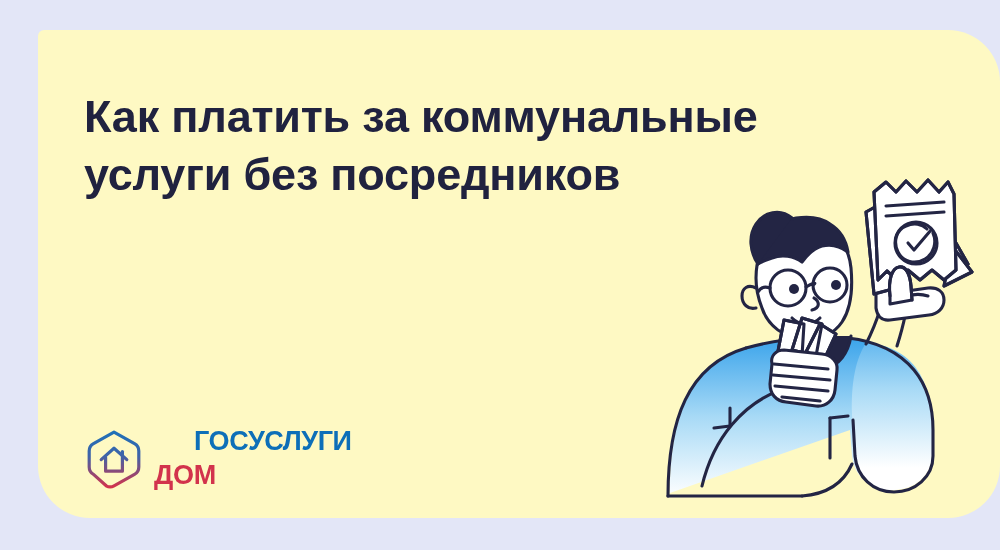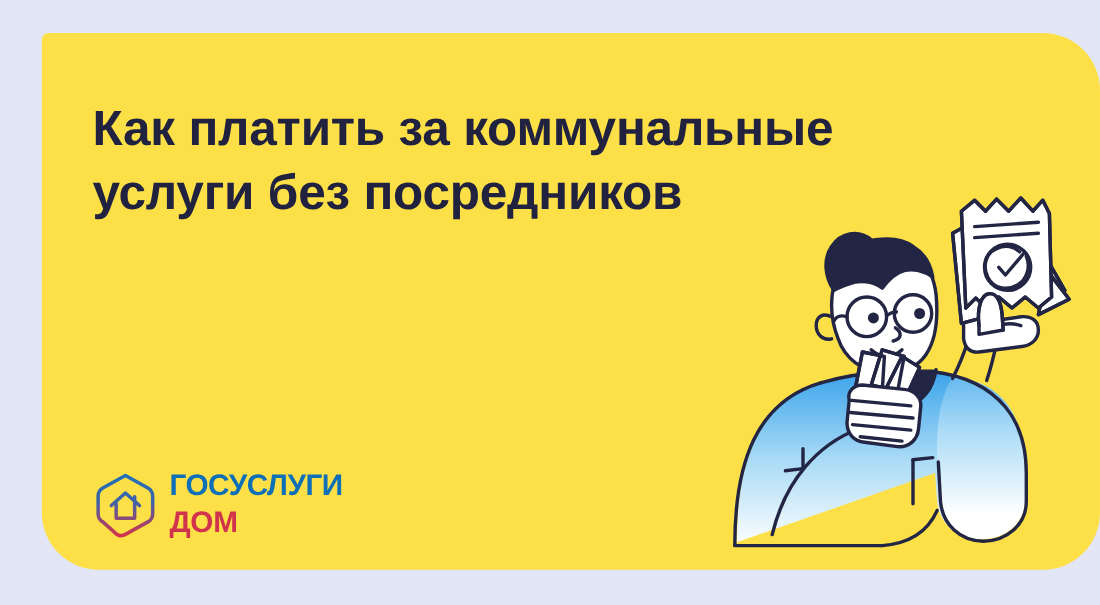"Как платить за коммунальные" .card { background: #fde047 -> #fef9c3 }
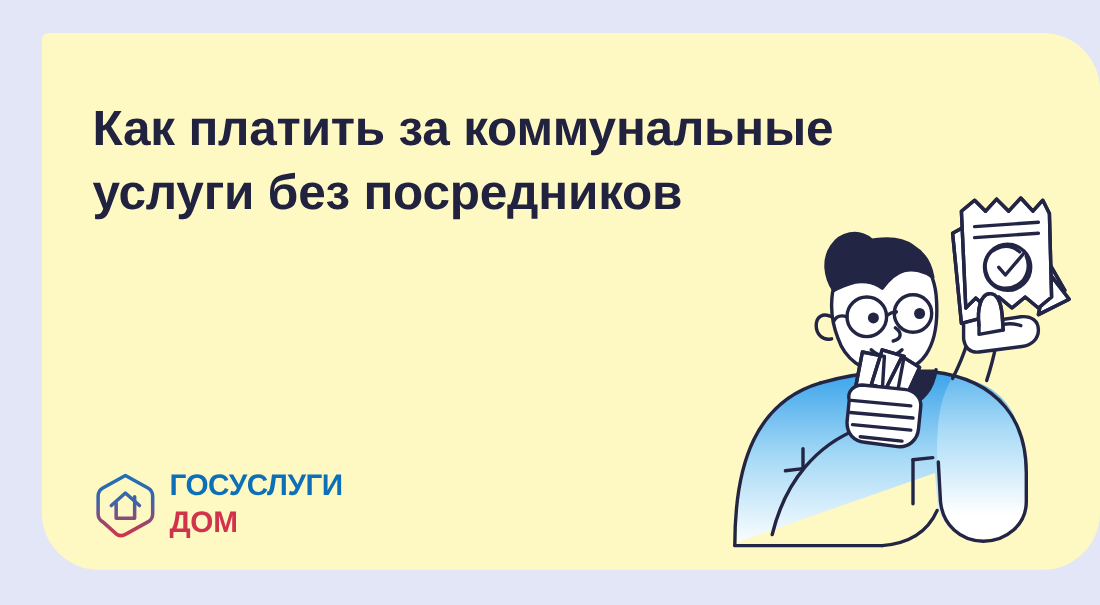"ГОСУСЛУГИ" .logo-words .w1 { margin-left: none -> 40px }
